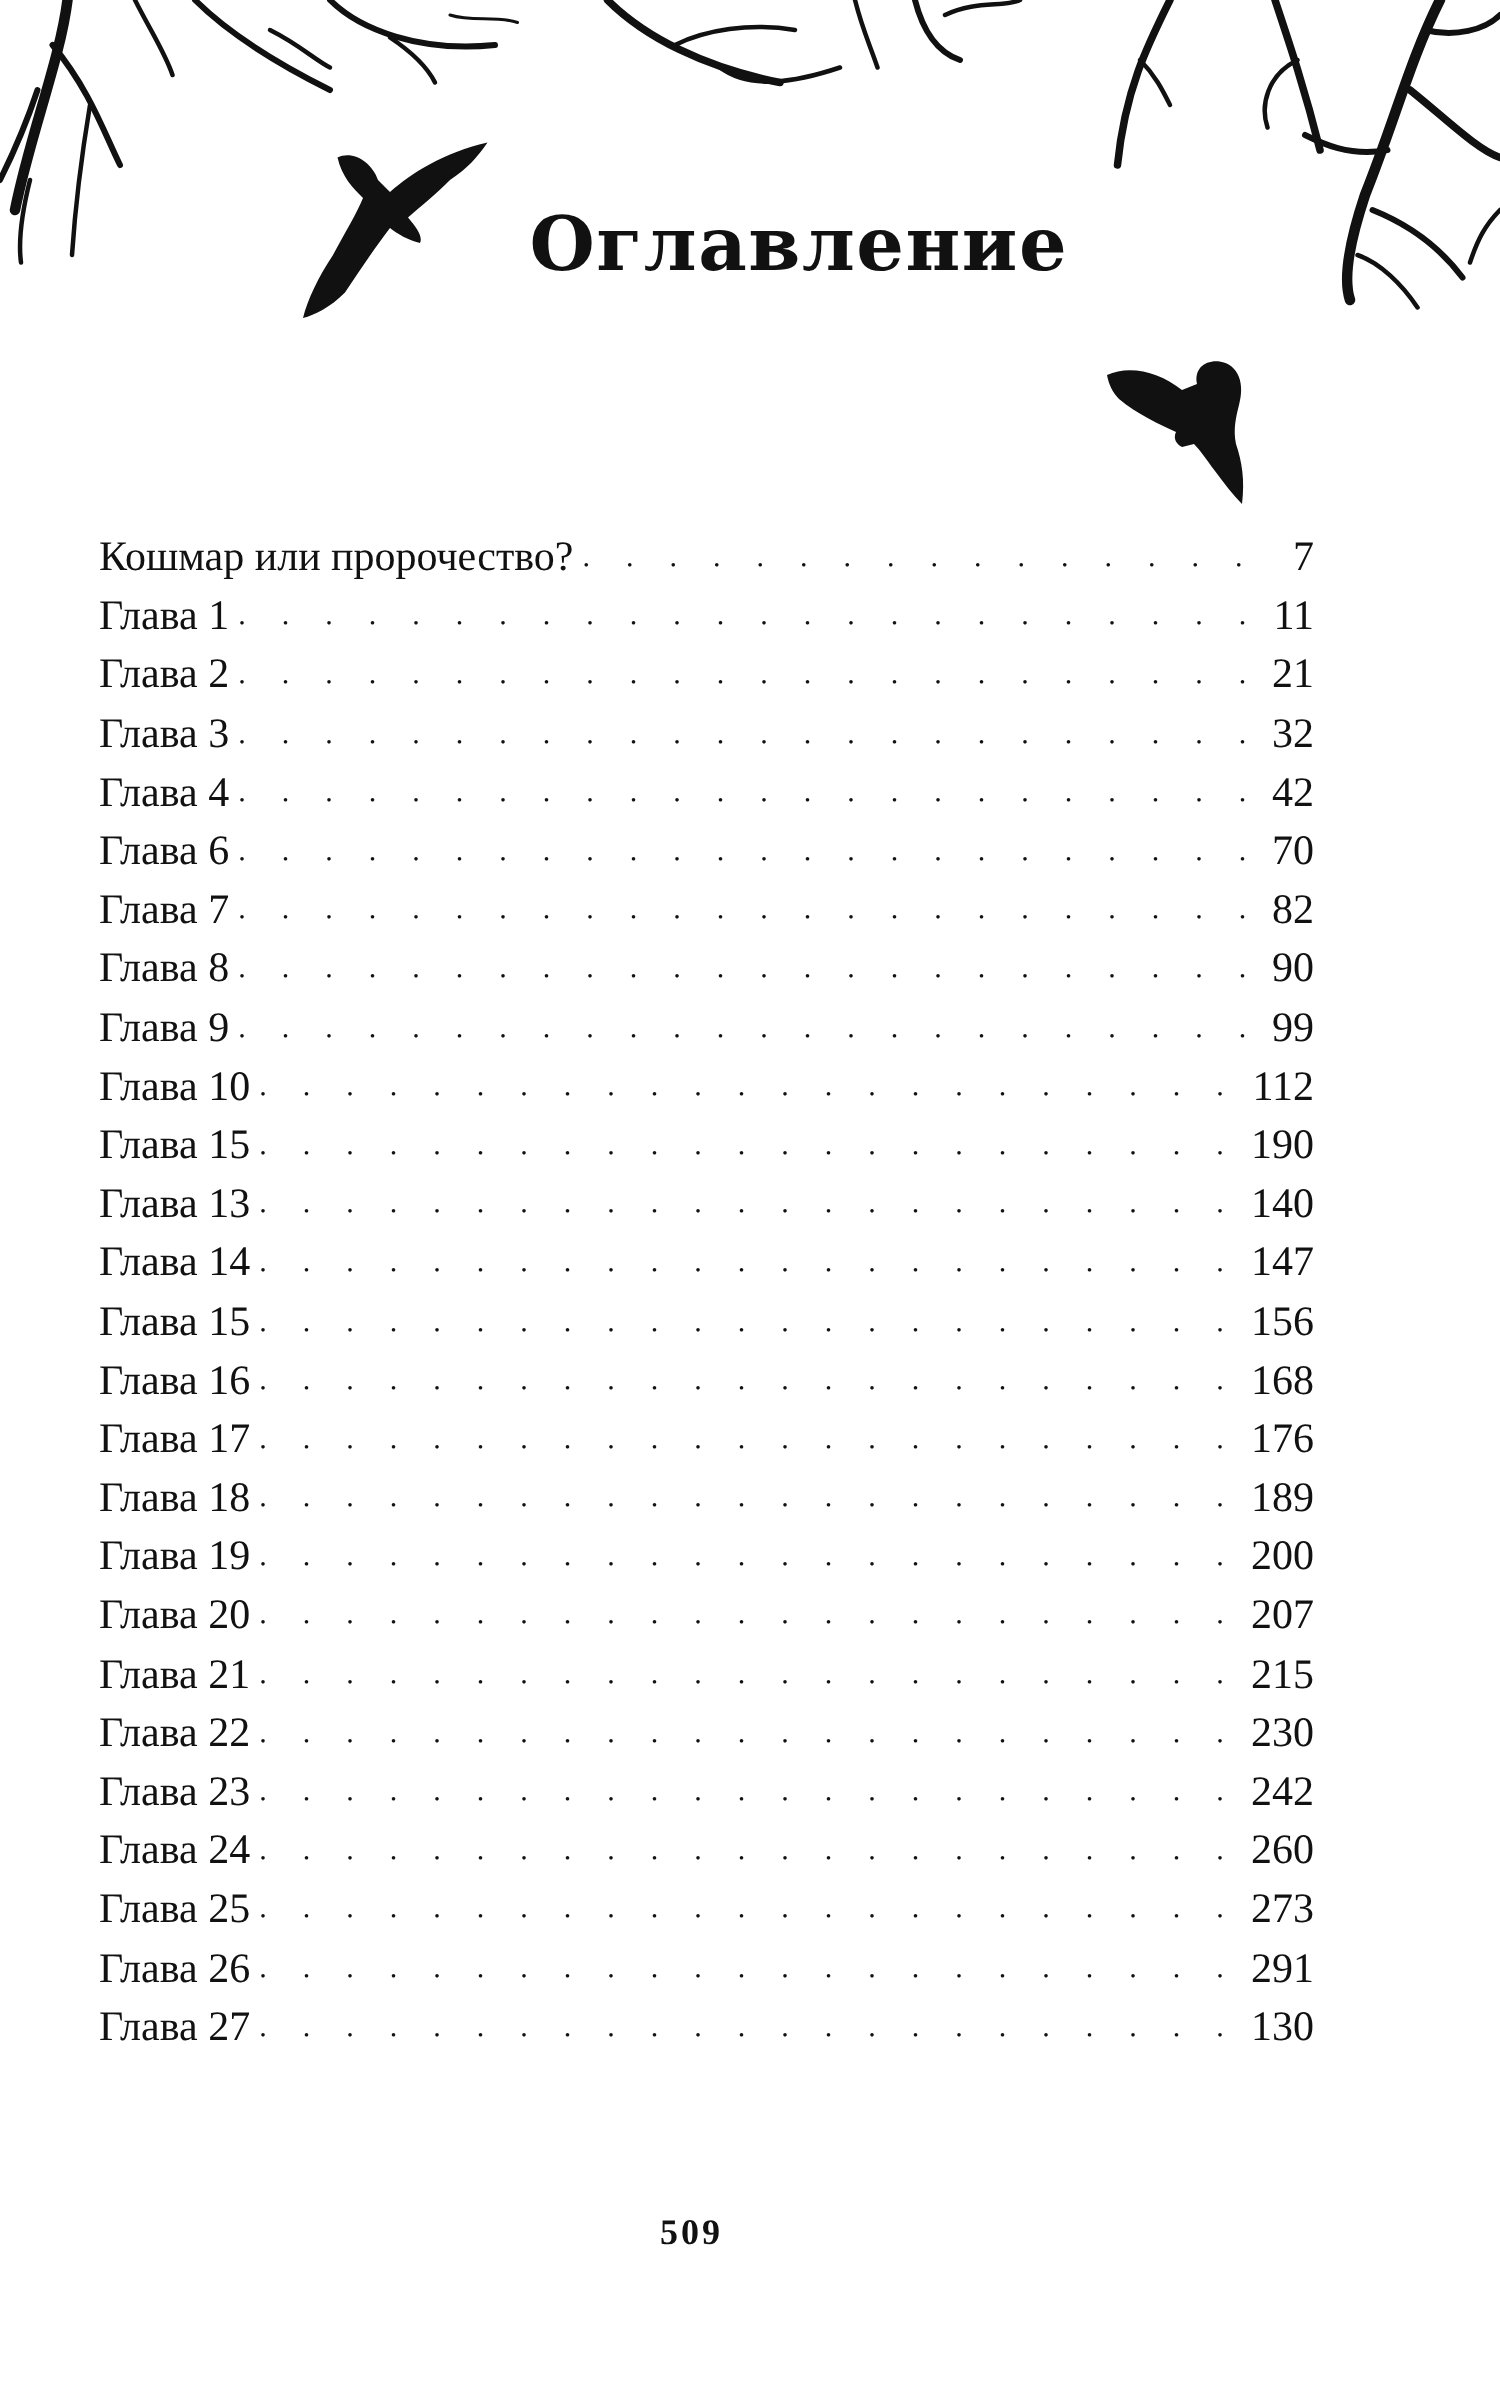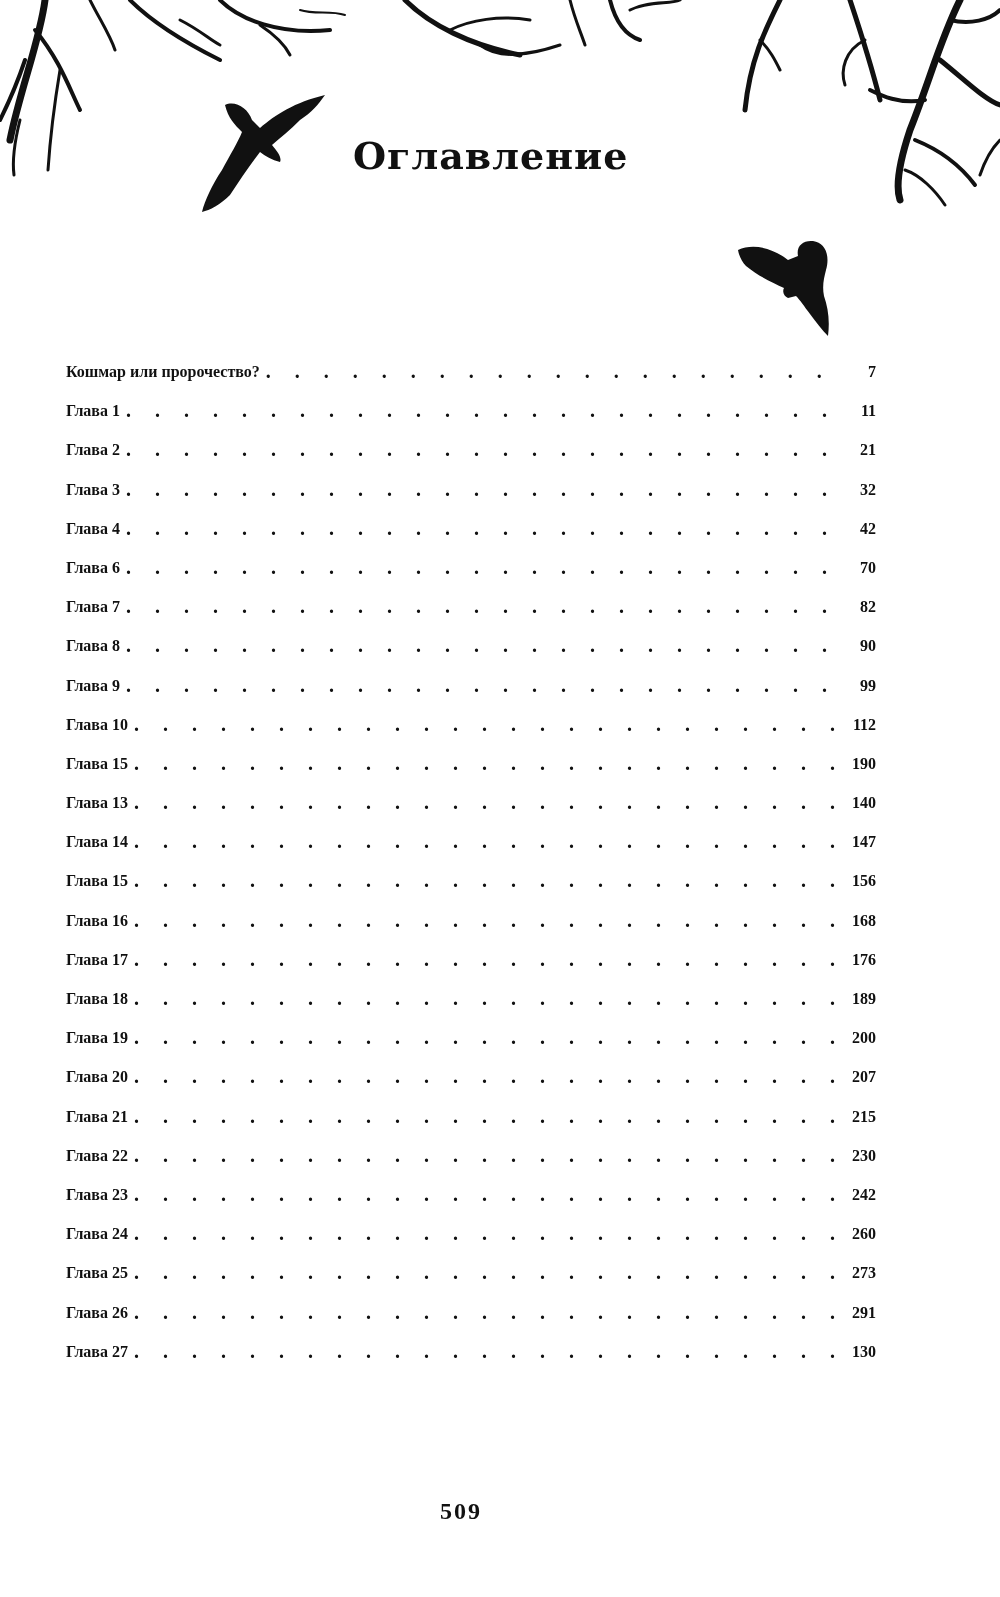"Оглавление" .title { font-size: 38px -> 50px }
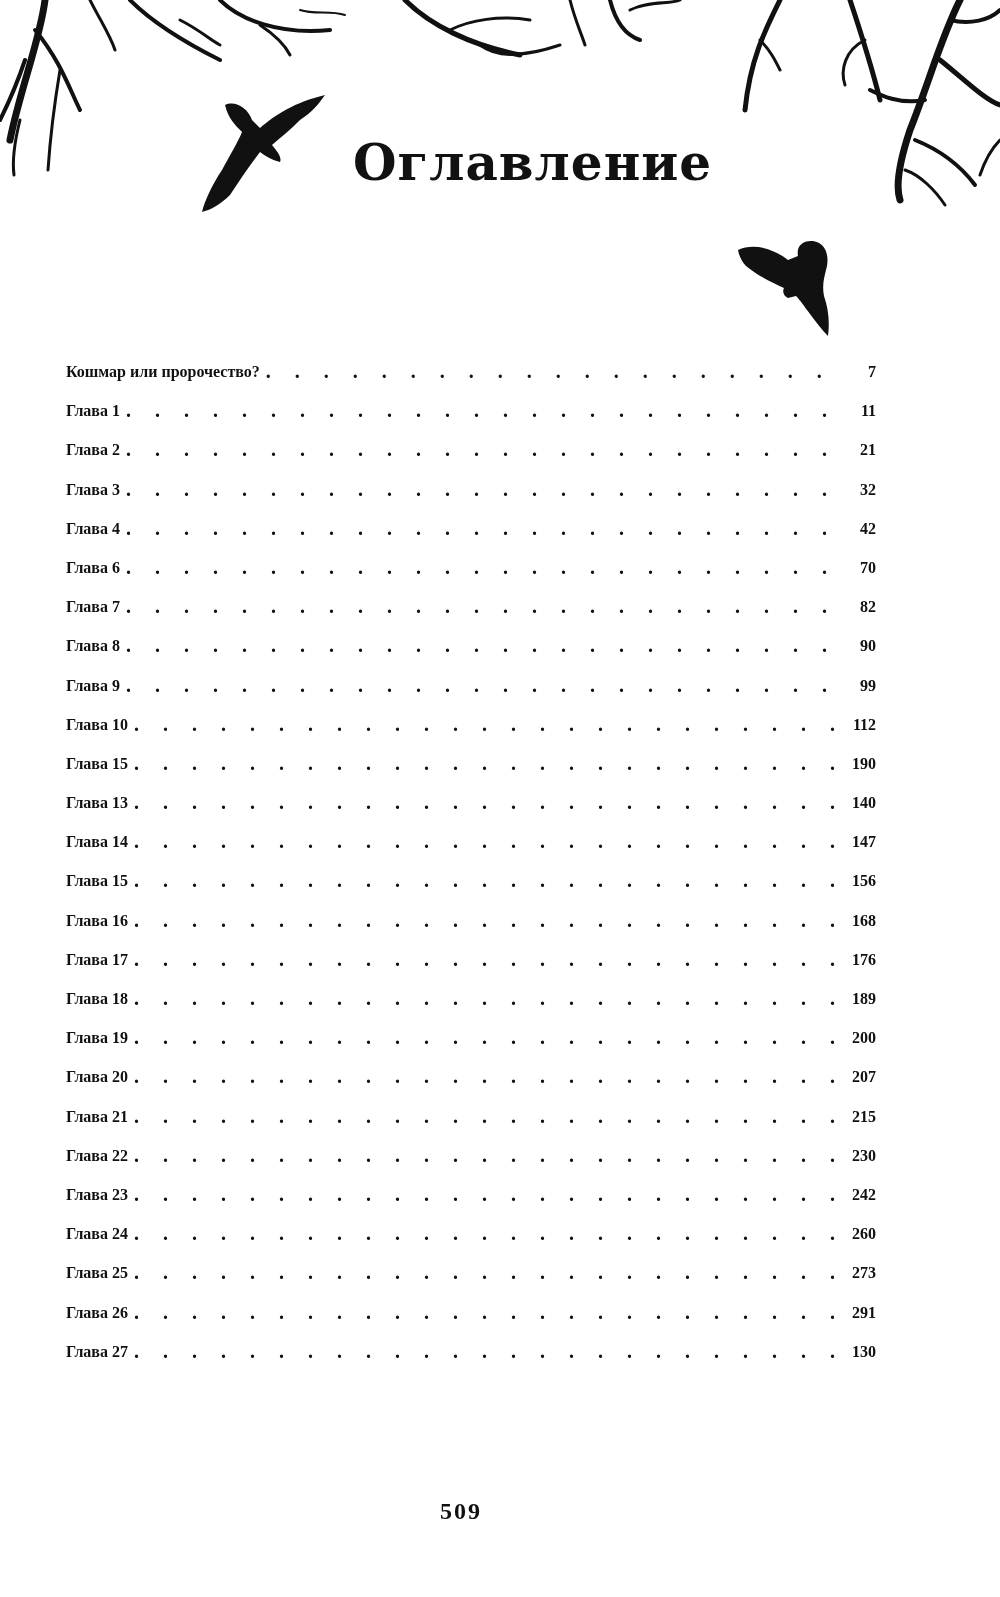"Кошмар или пророчество?" .row { align-items: flex-start -> center; font-size: 16px -> 28px; font-weight: bold -> none }
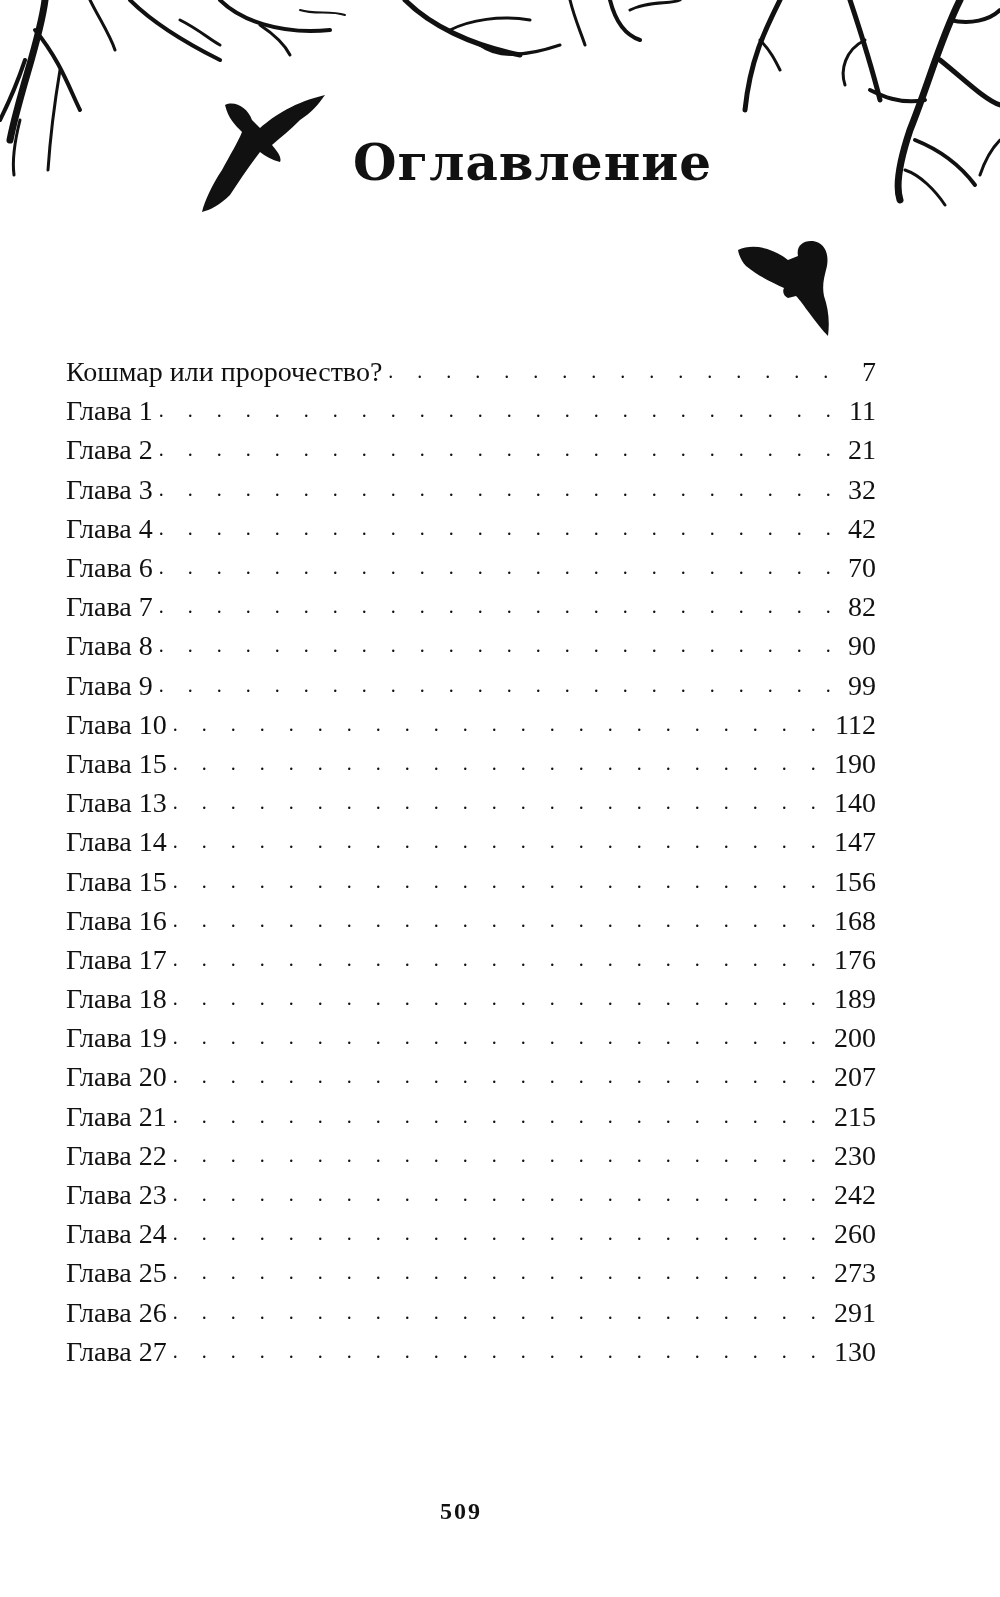"509" .pagenum { margin-top: 22px -> none }
